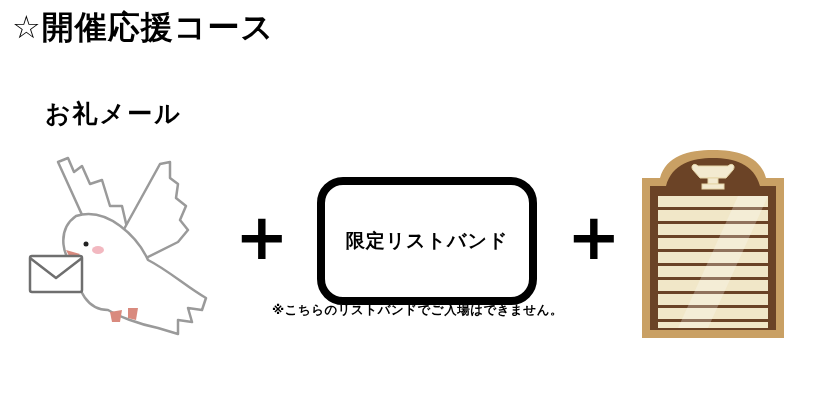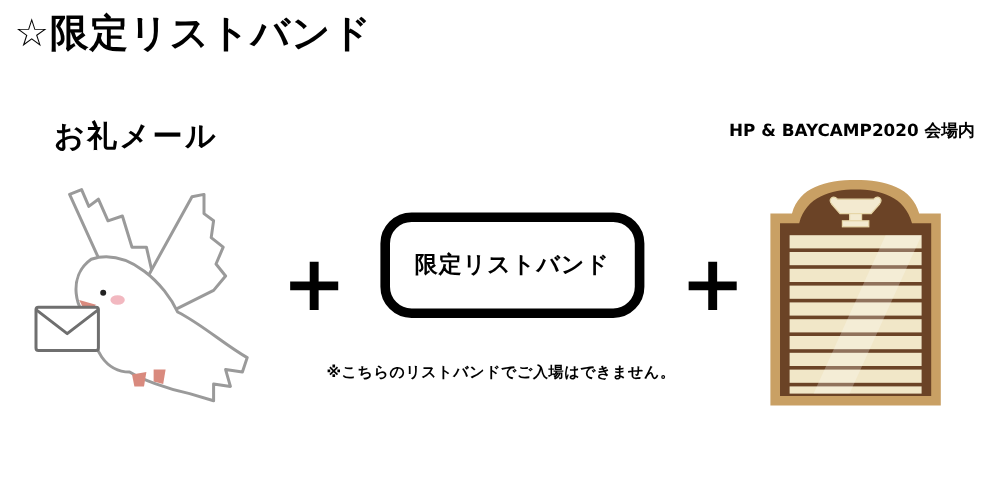"☆限定リストバンド" div.title { text: 限定リストバンド -> 開催応援コース }
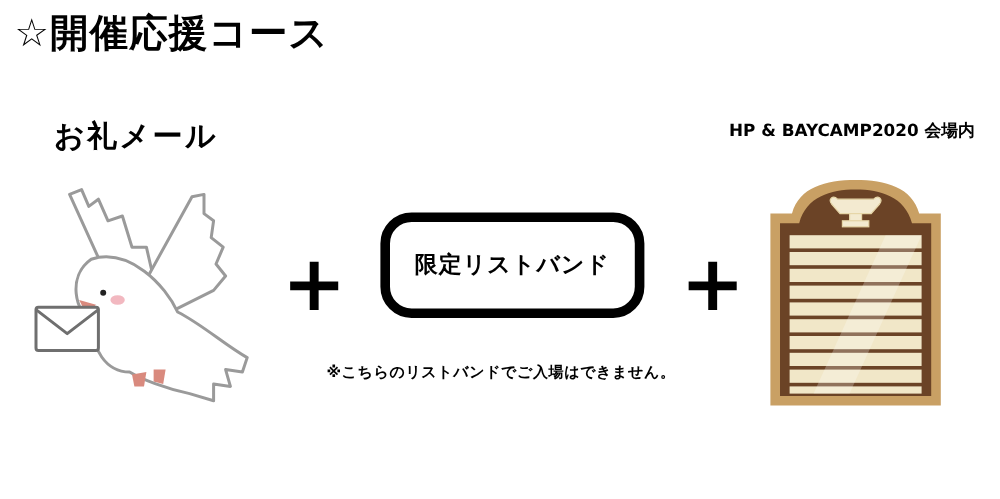"HP & BAYCAMP2020 会場内" div { html: <div>HP &amp; BAYCAMP2020 会場内</div> -> none }
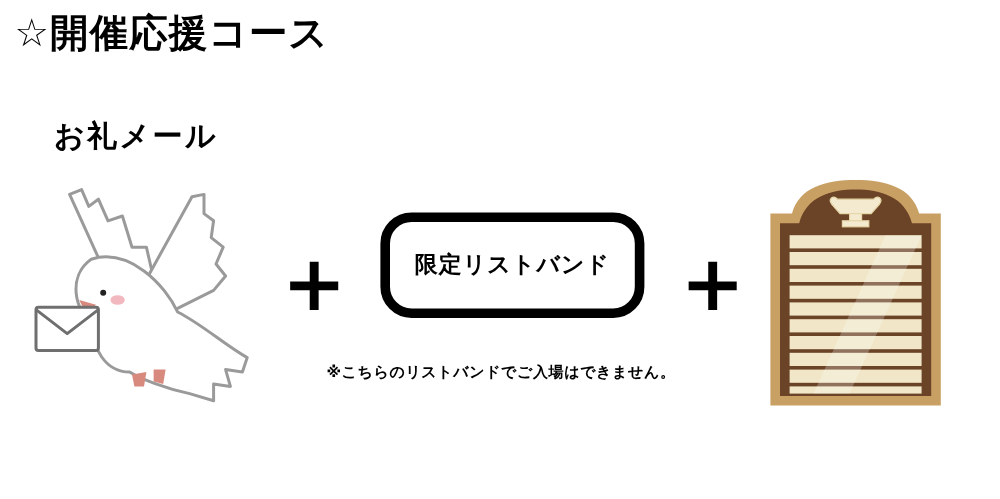"限定リストバンド" .band-box { height: 88px -> 128px }
